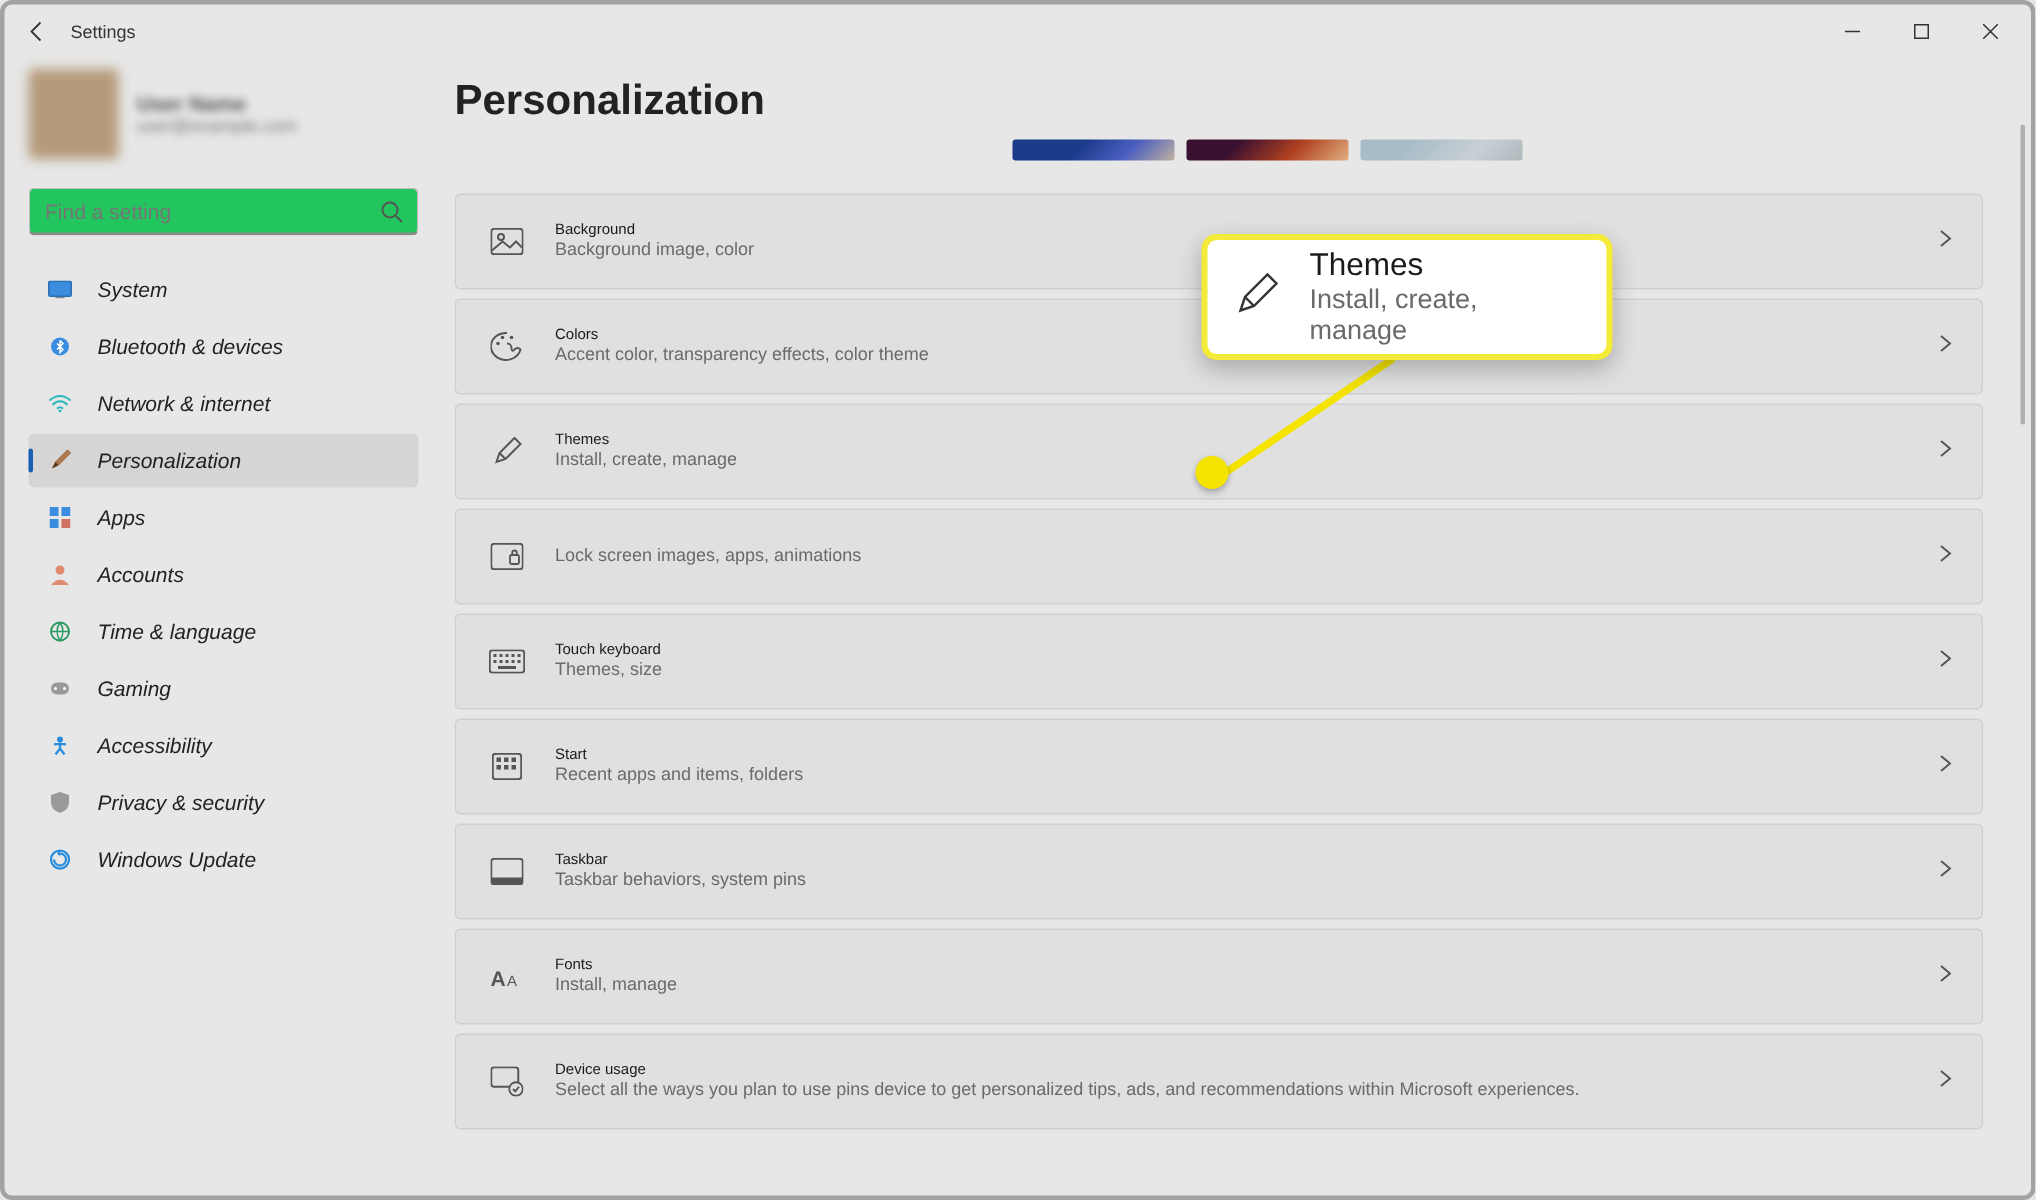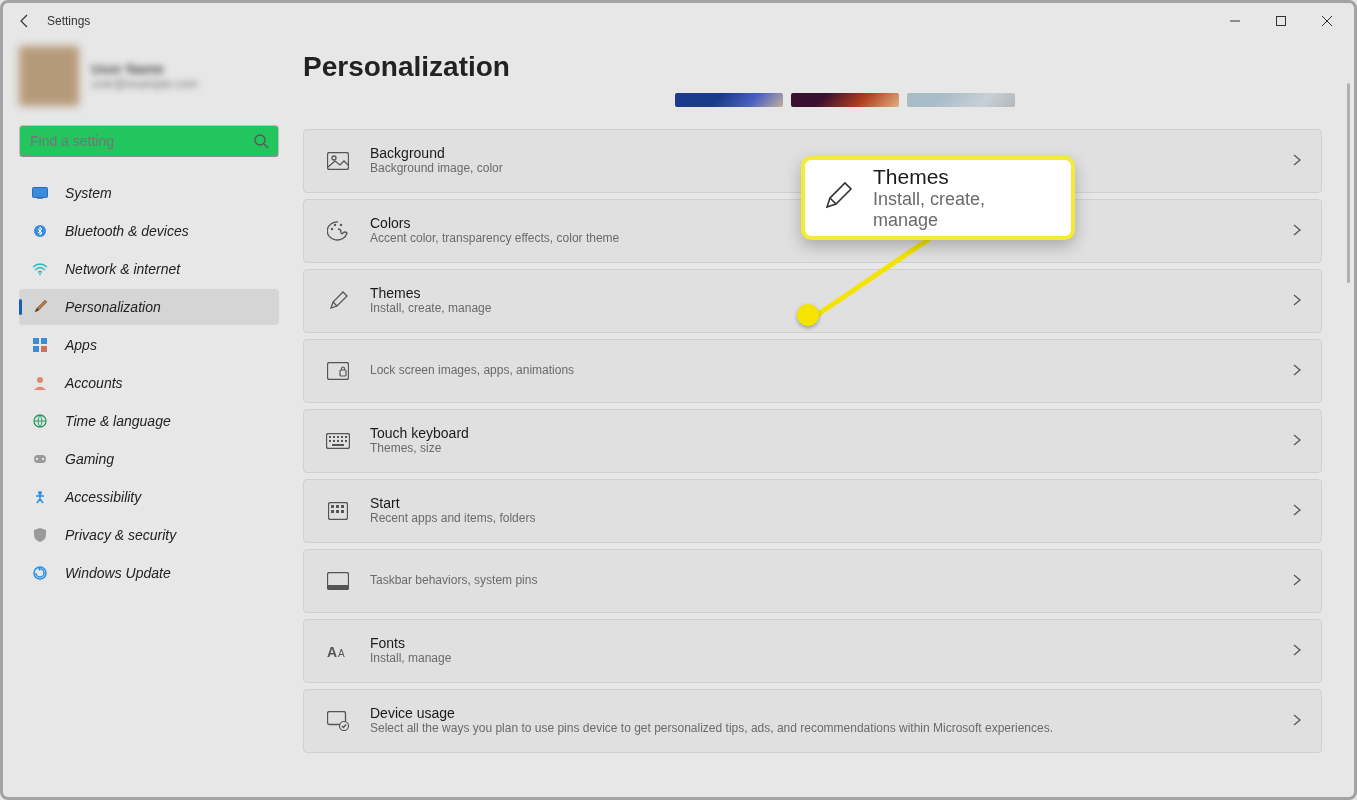"Background" .card-title { font-size: 14px -> 10px }
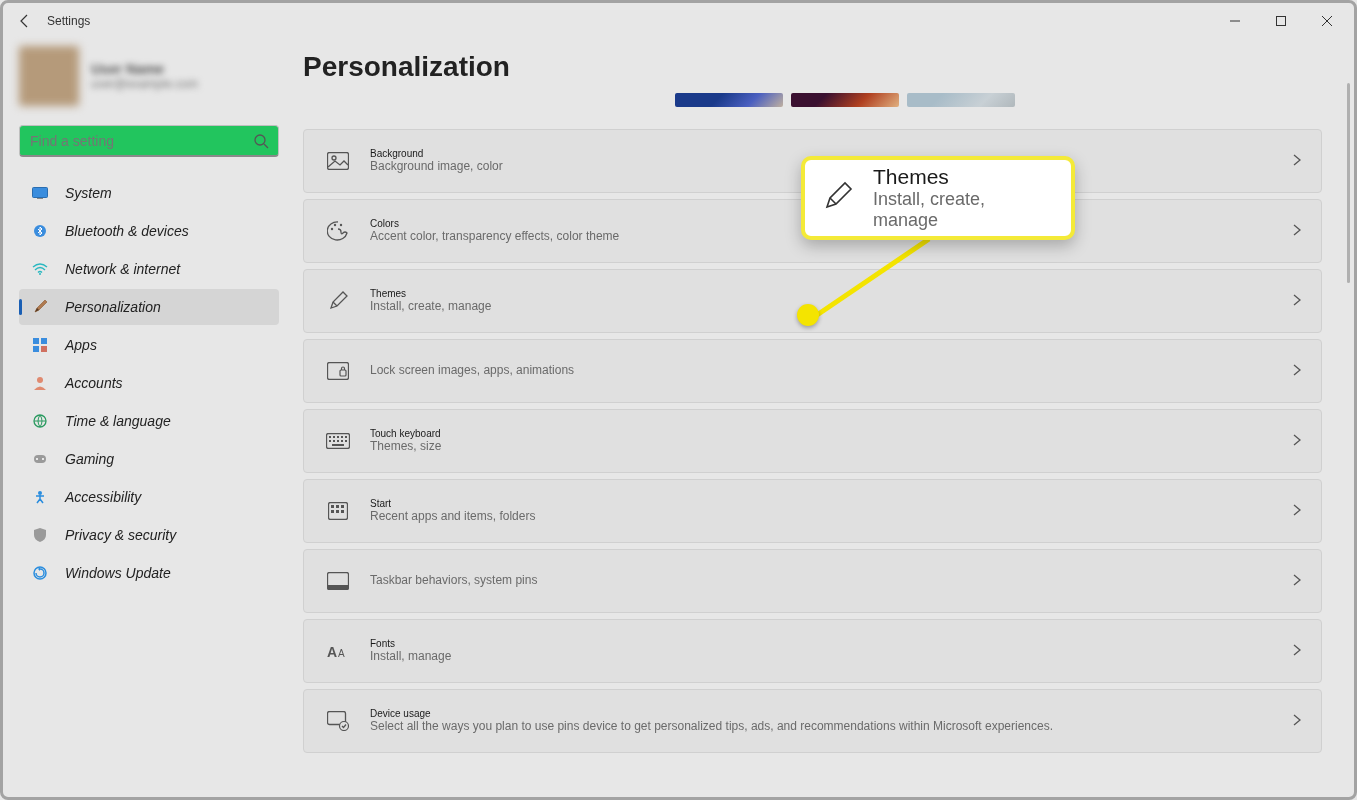"Taskbar" span.card-title { html: none -> <span>Taskbar</span> }
